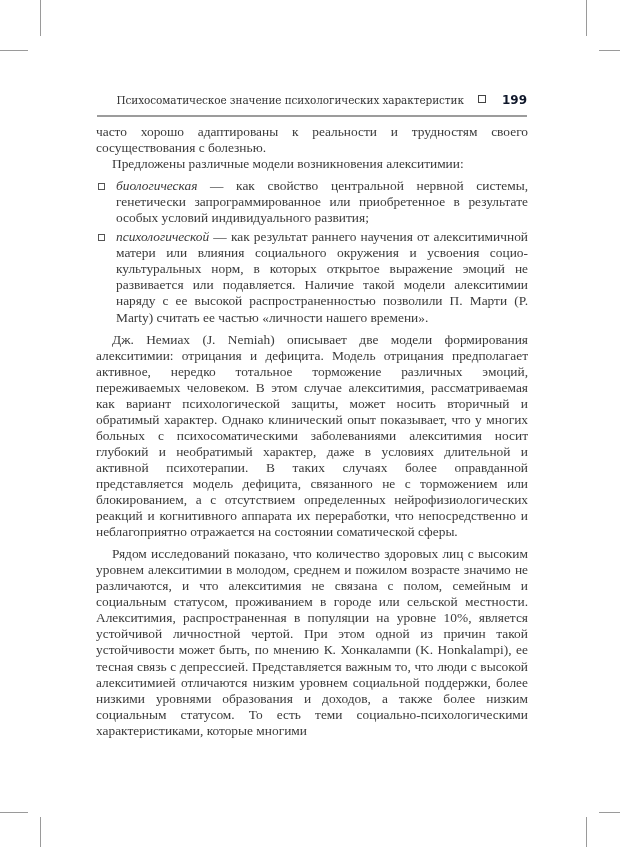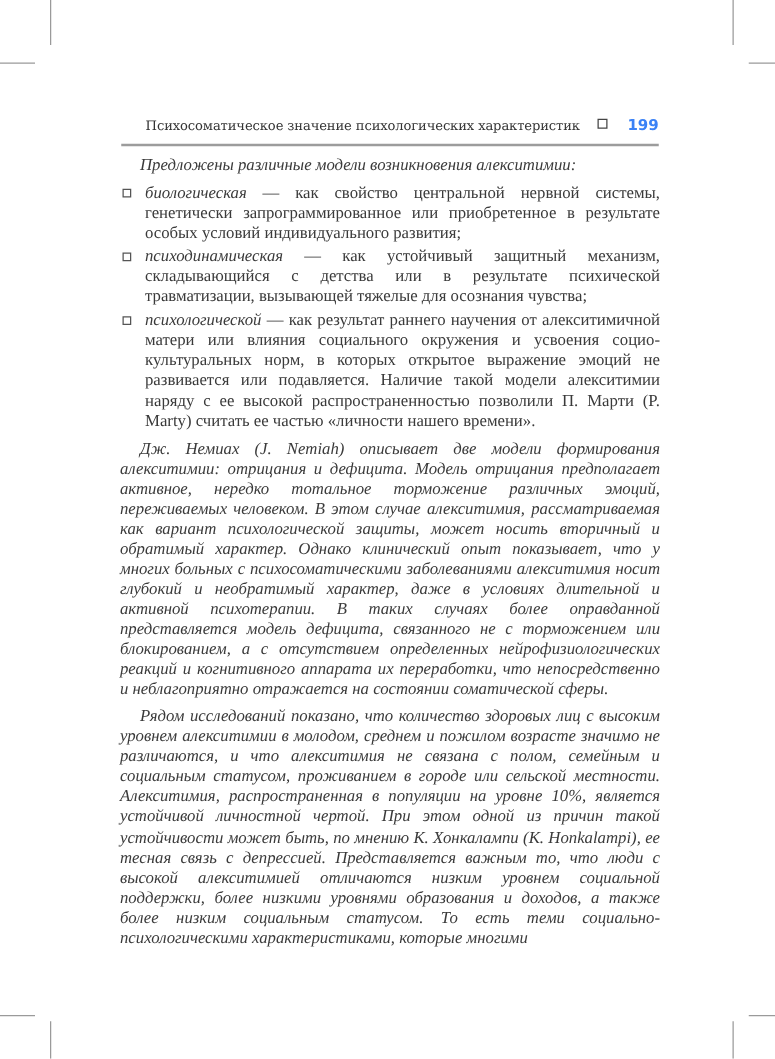"199" .header .pagenum { color: #3b82f6 -> #0f172a }
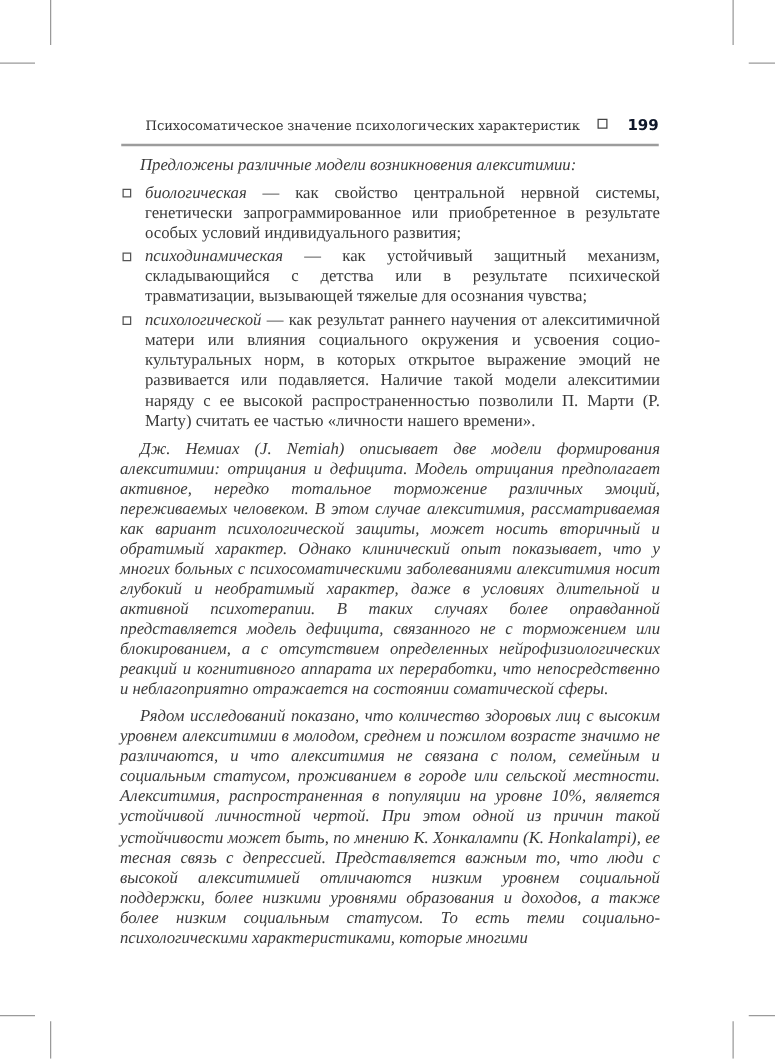"часто хорошо адаптированы к реальности" p { html: none -> <p>часто хорошо адаптированы к реальности и трудностям своего сосуществования с болезнью.</p> }
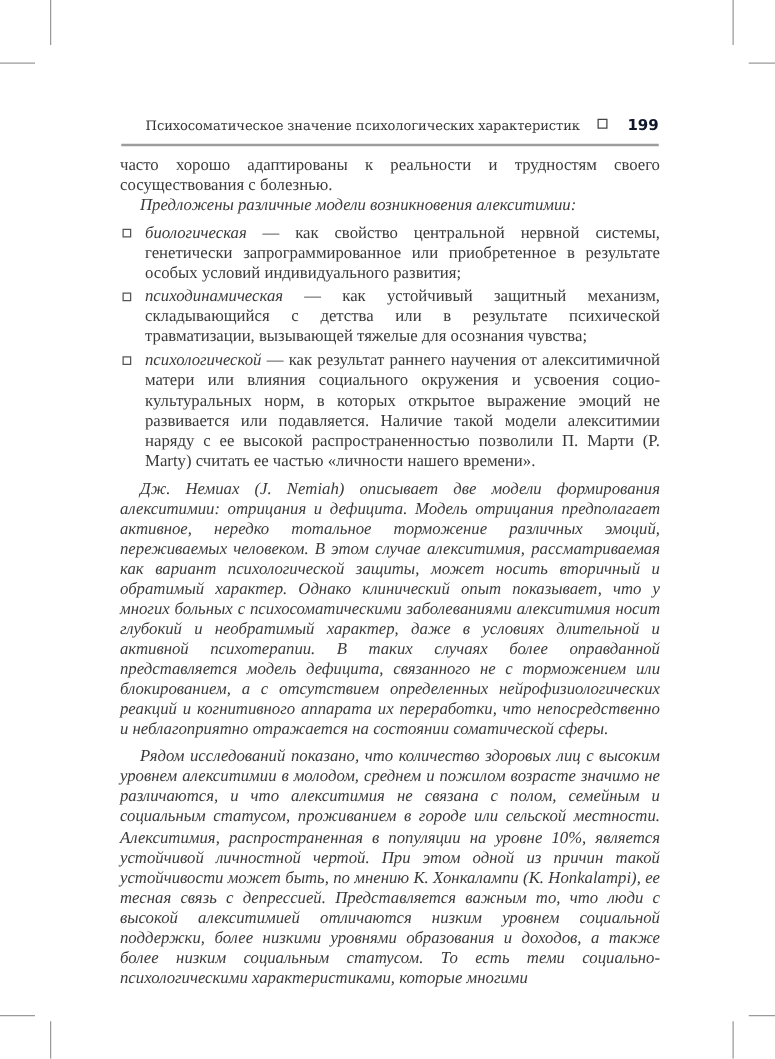"Предложены различные модели" .body-text p.indent { font-style: italic -> none }
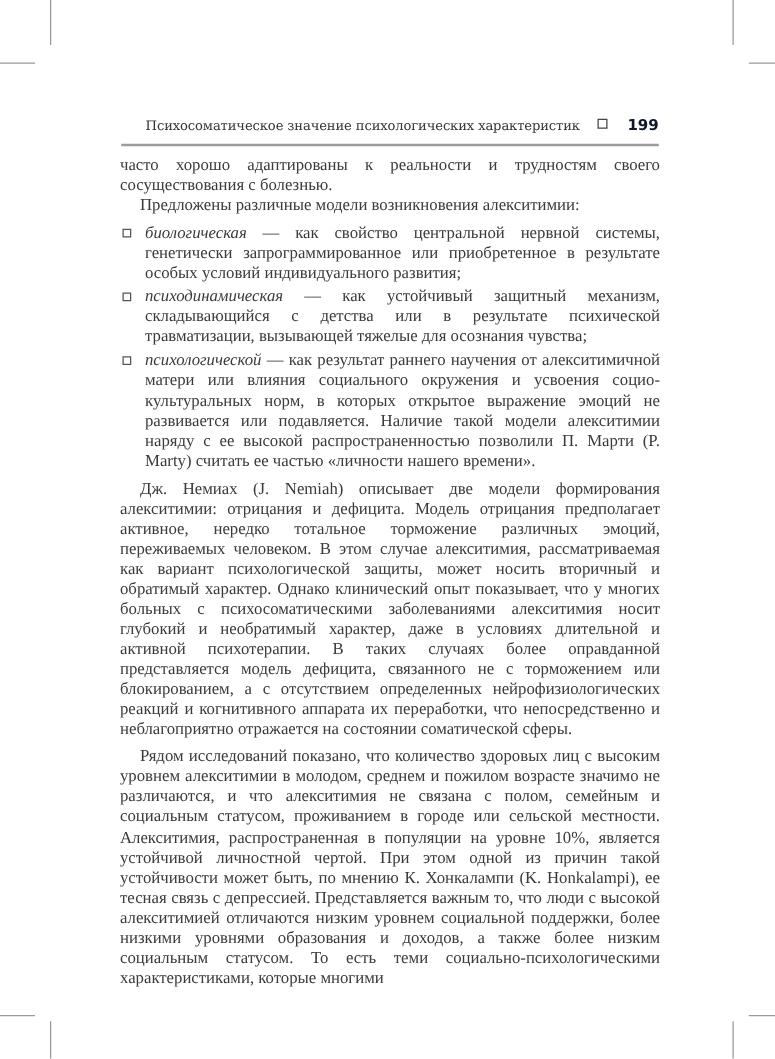"психодинамическая — как устойчивый" li { html: <li> <span></span> <em>психодинамическая</em><span> — как устойчивый защитный механизм, складывающийся с детства или в результате психической травматизации, вызывающей тяжелые для осознания чувства;</span> </li> -> none }
